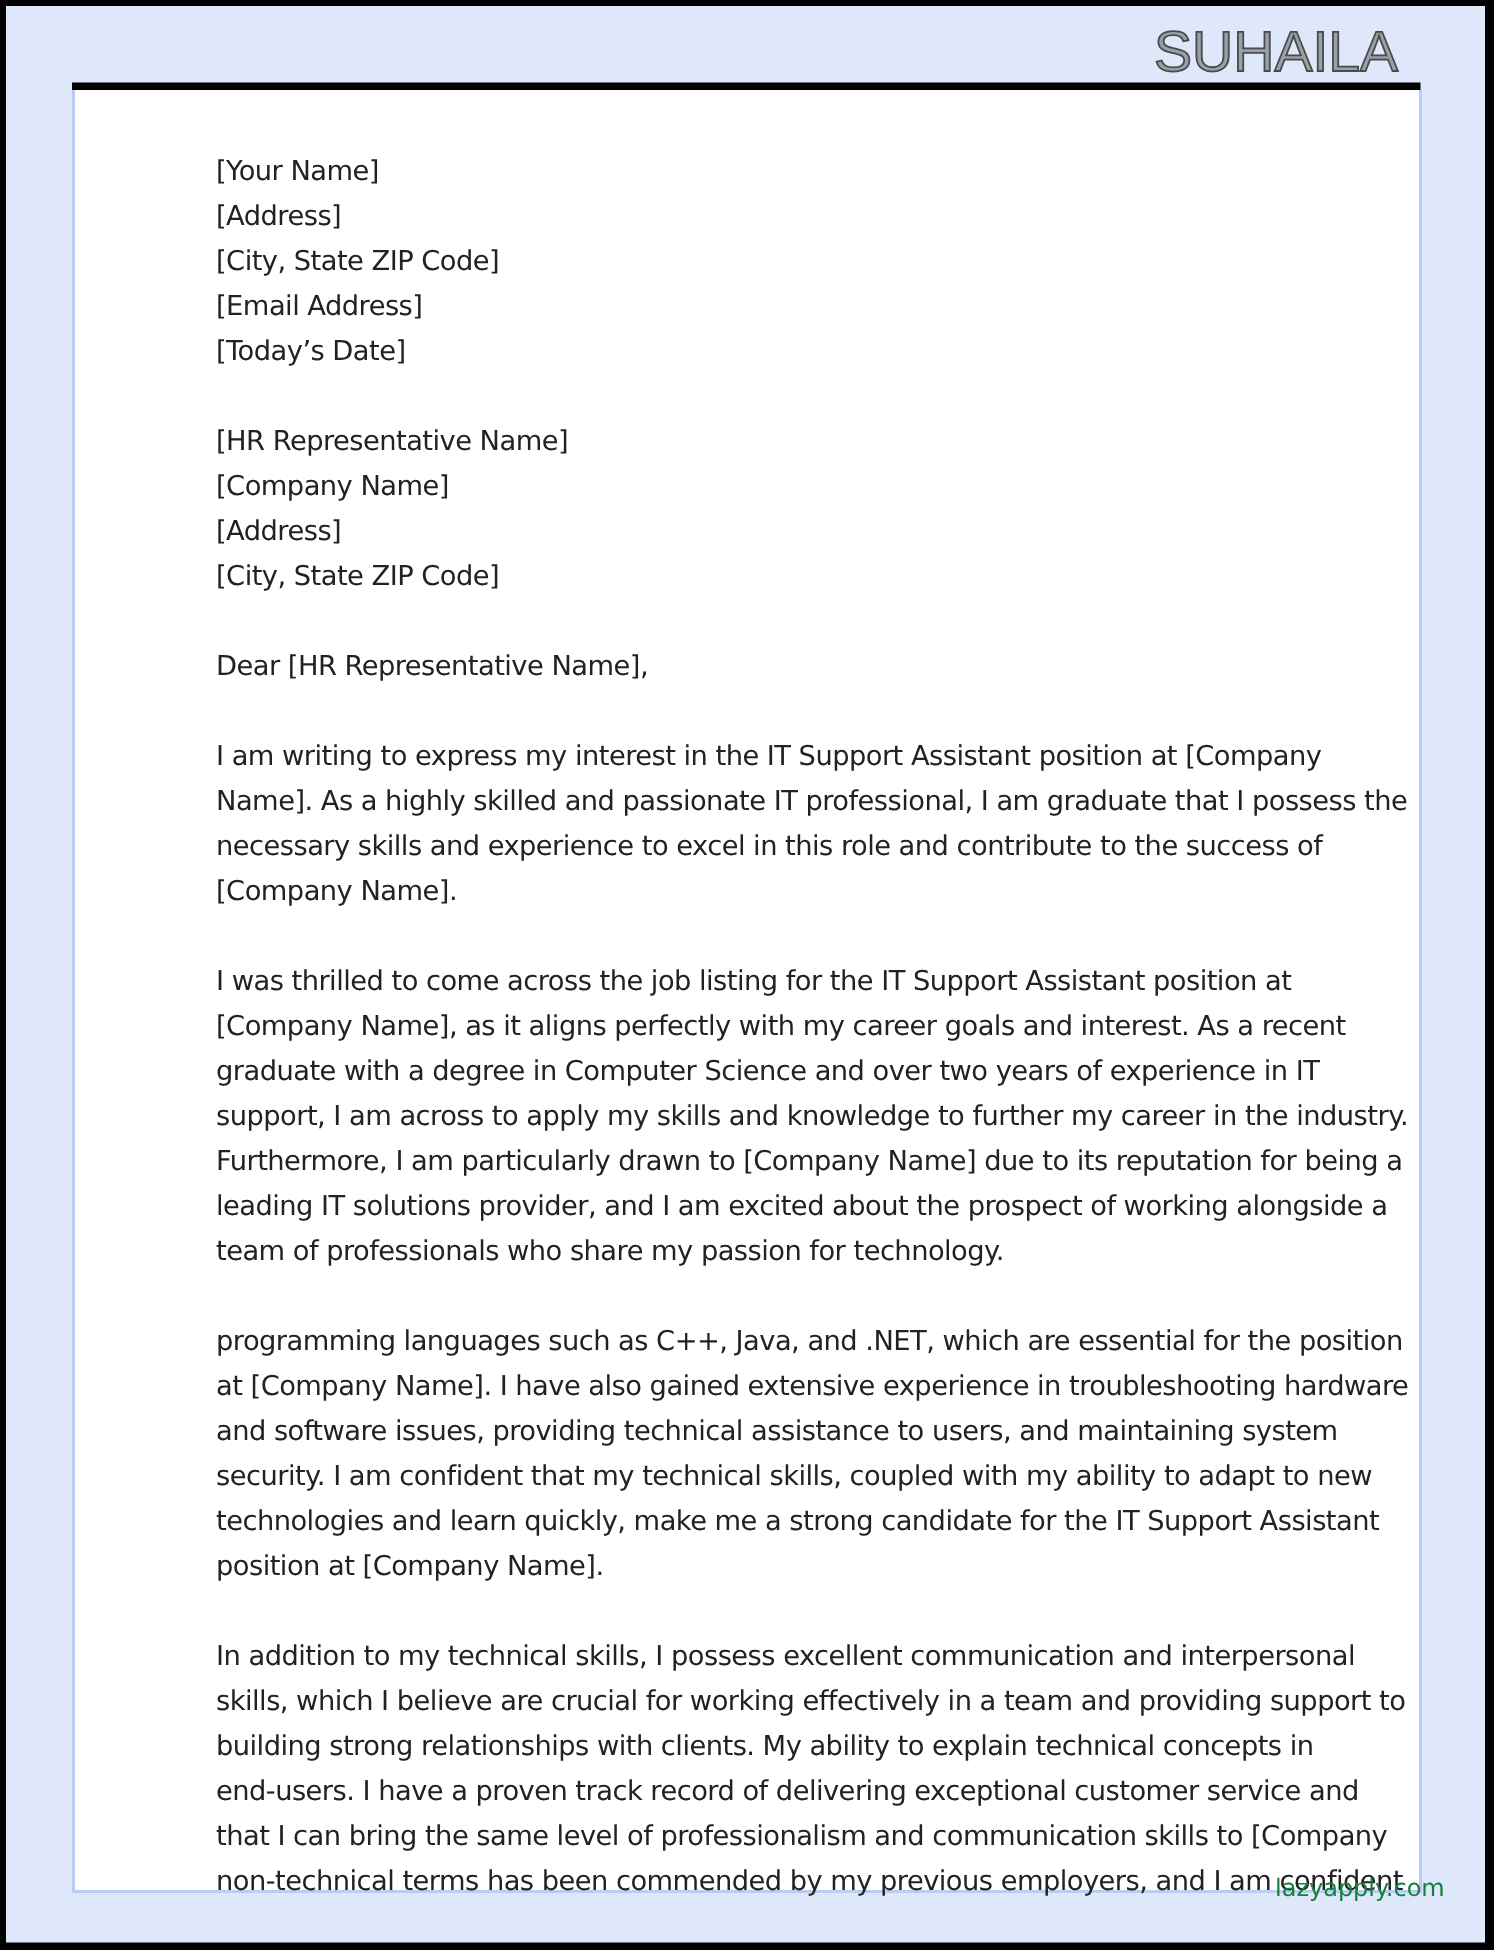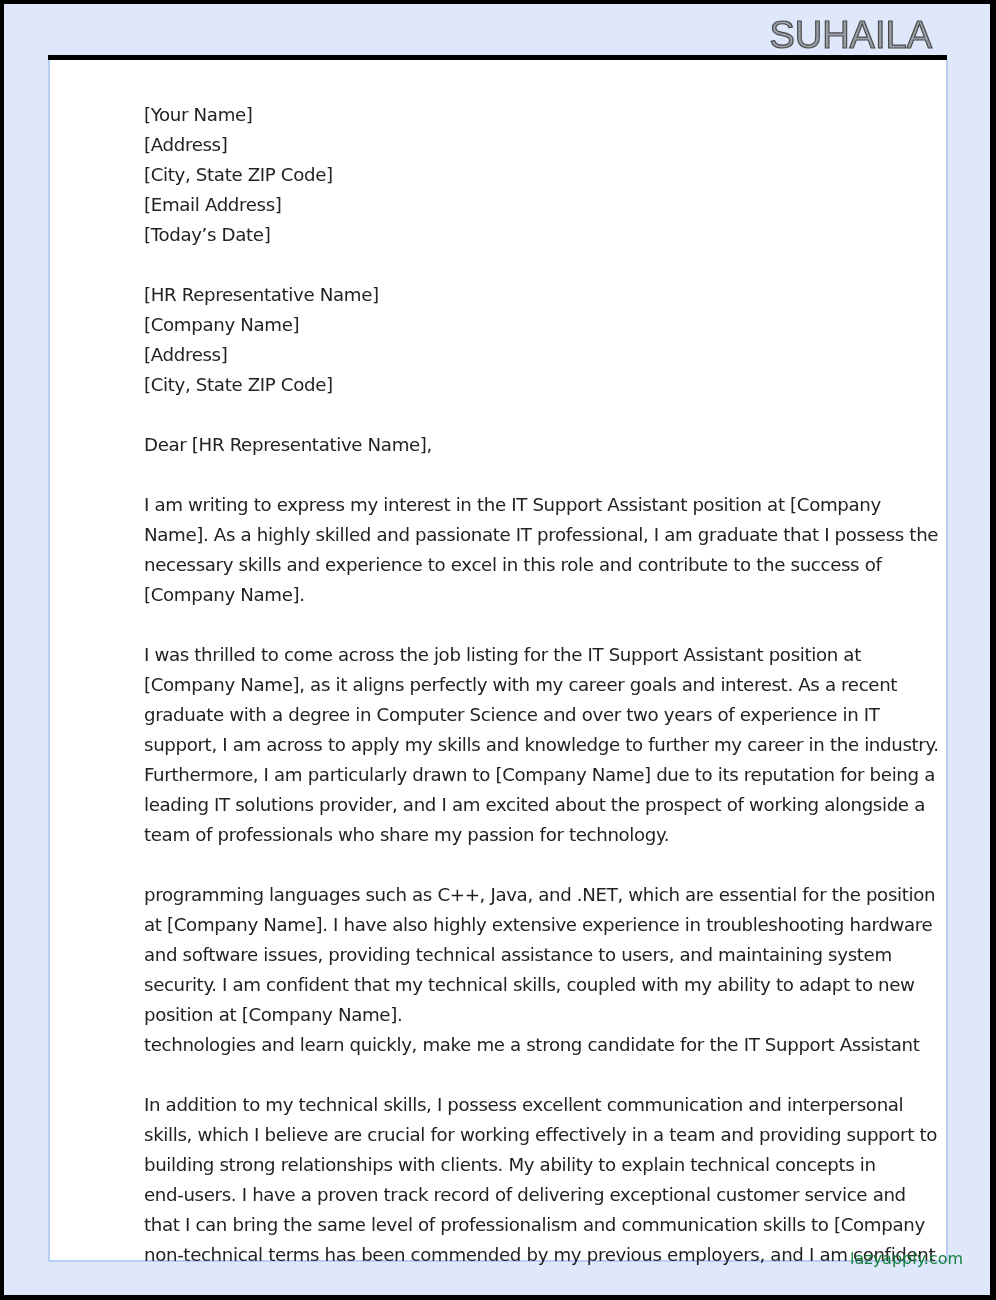"at [Company Name]. I have" span.line { text: highly -> gained }
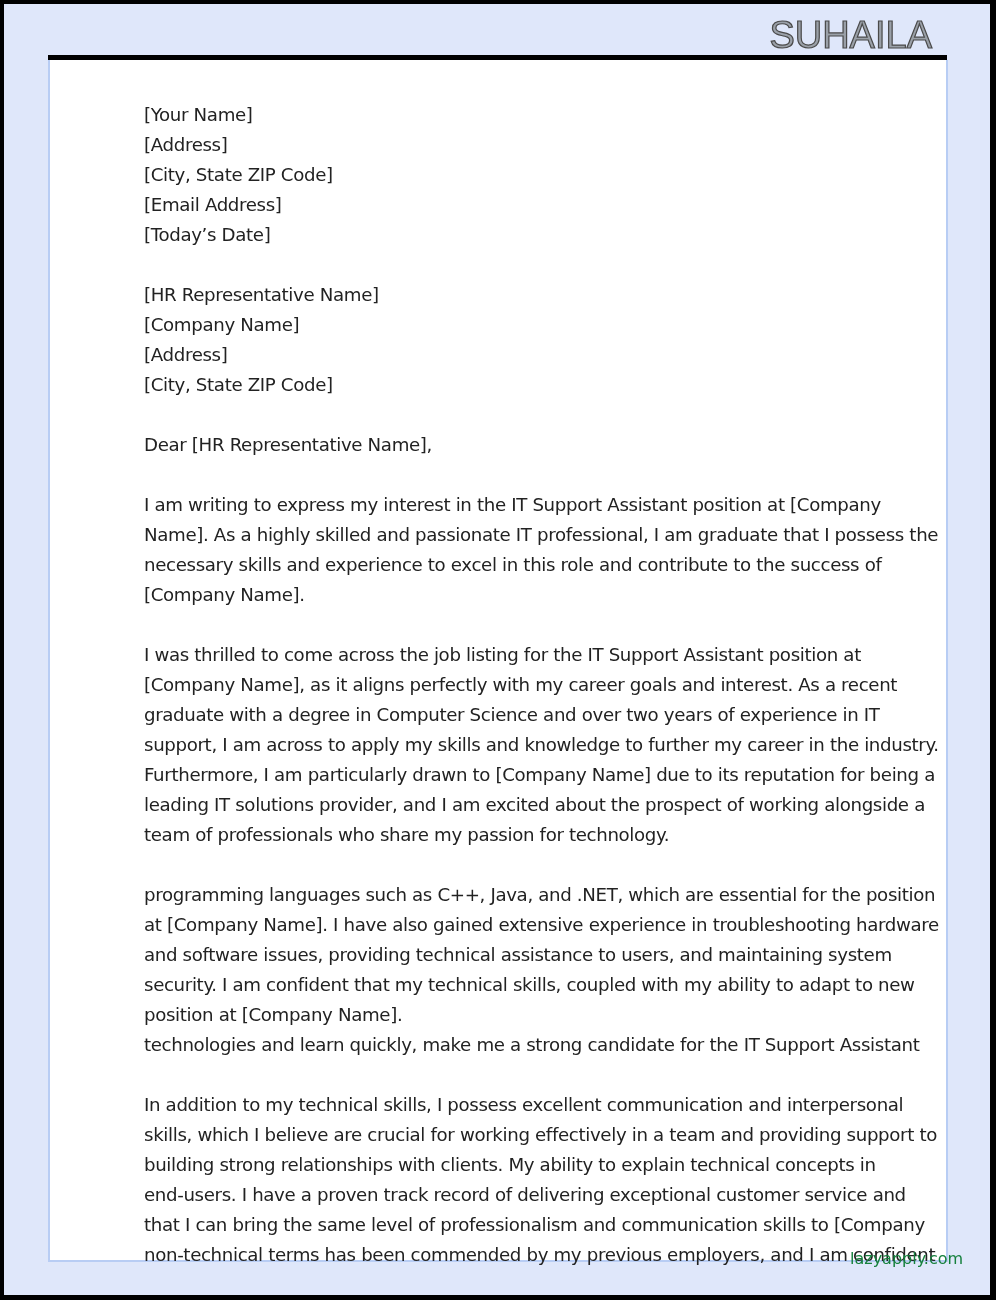"position at [Company Name]." span.line { order: before "technologies and learn quickly, make" -> after "technologies and learn quickly, make" }
